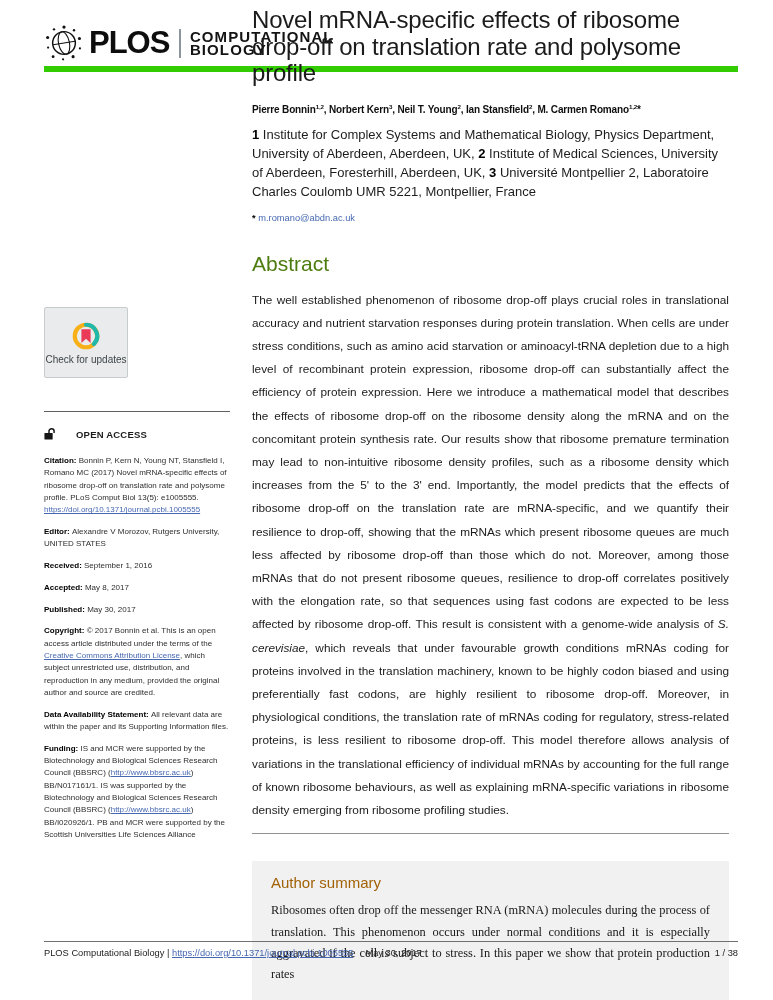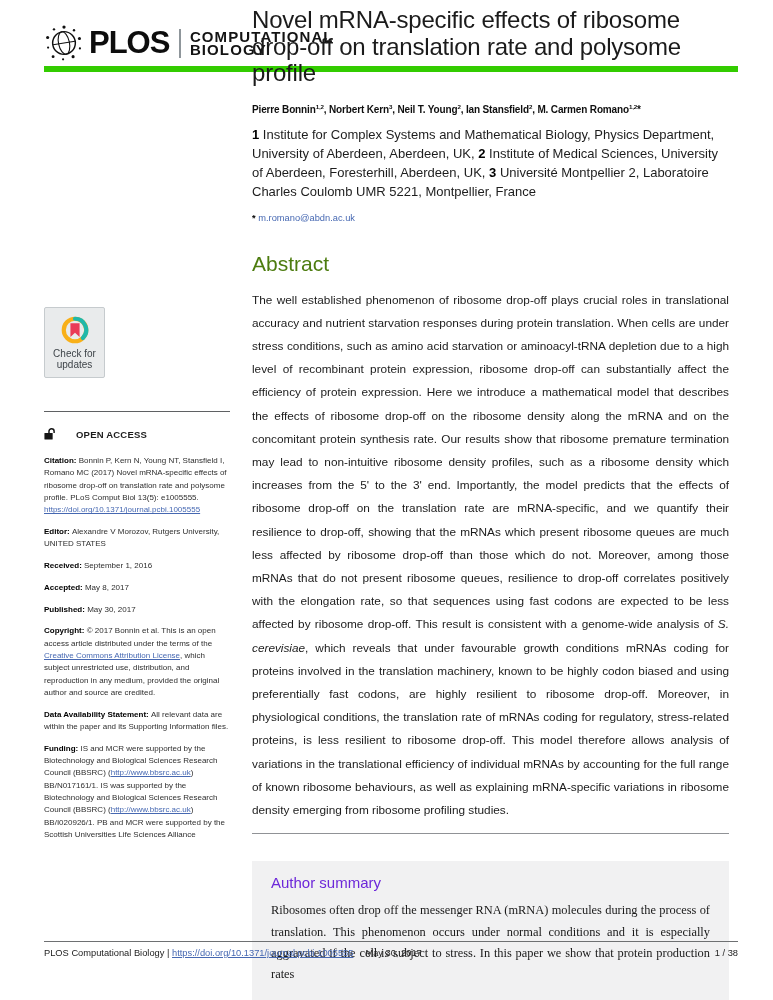"Check for updates" .update-badge { width: 61px -> 84px }
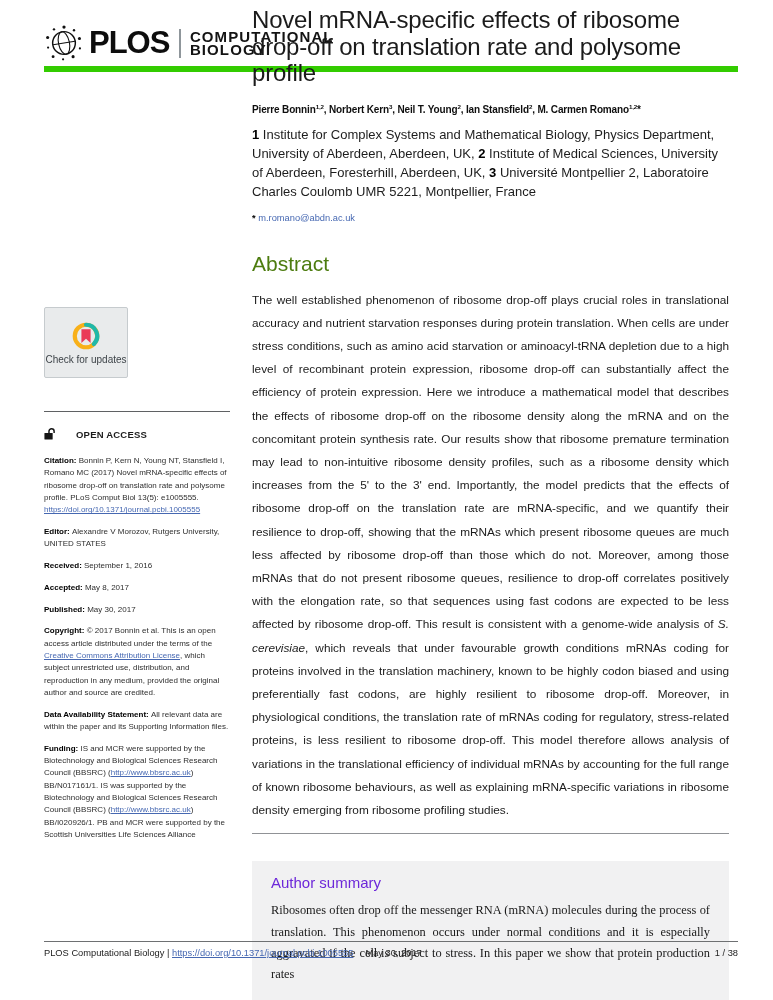"Author summary" .summary-heading { color: #6d28d9 -> #a16207 }
